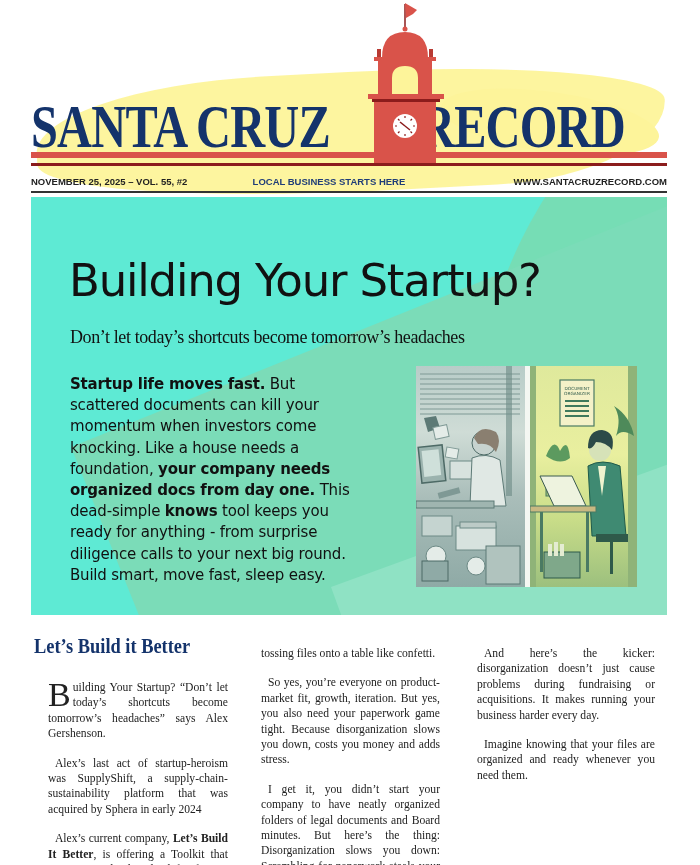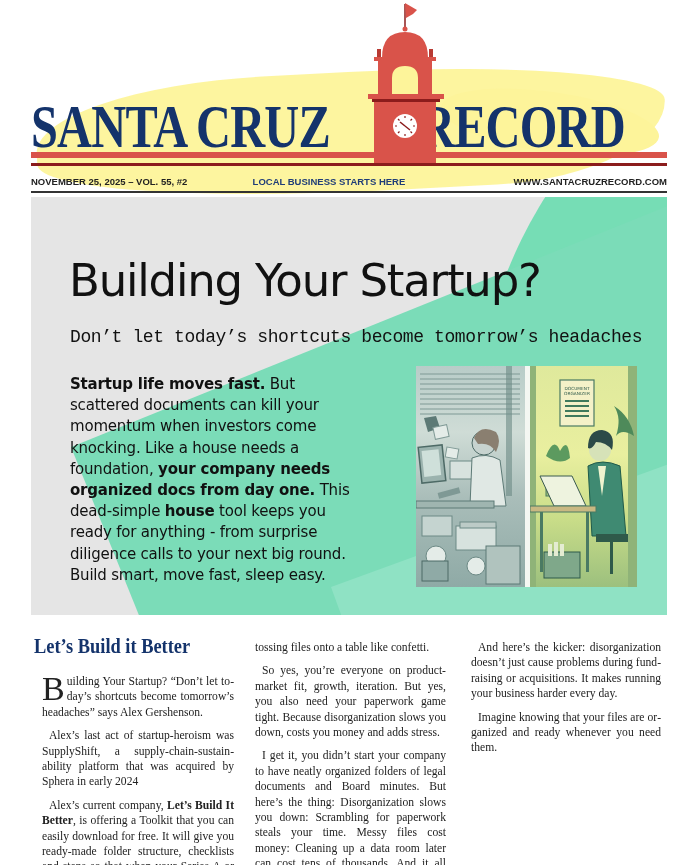"Building Your Startup?" .ad { background: #e5e5e5 -> #5eead4 }
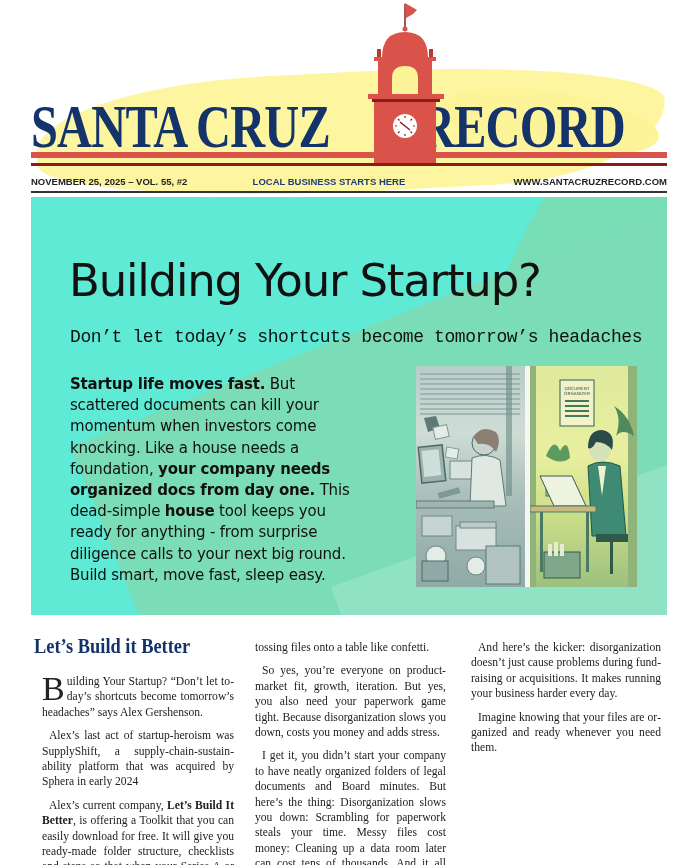"Don’t let today’s shortcuts become" .ad-sub { font-family: Liberation Mono, monospace -> Liberation Serif, serif }
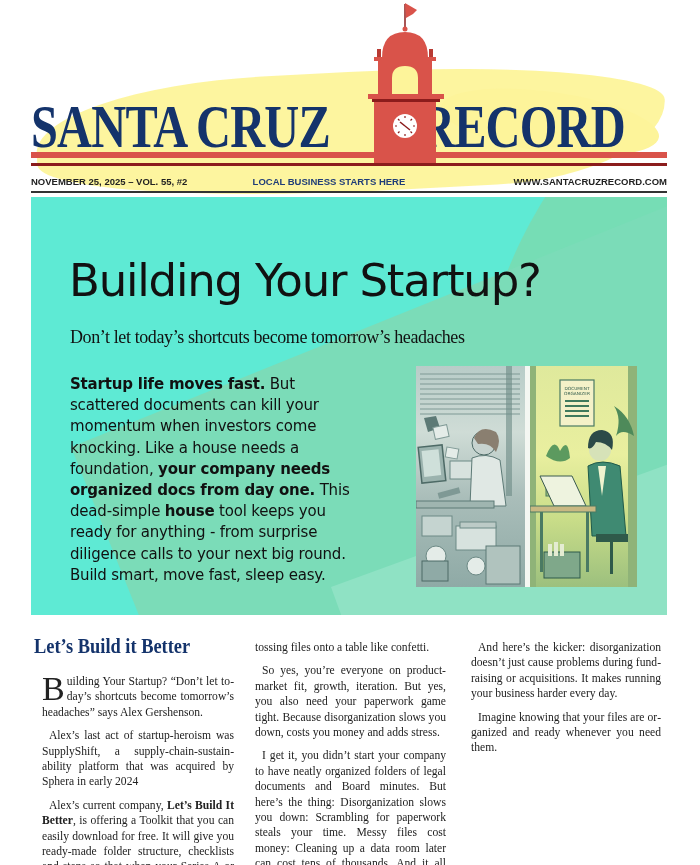"house" b { text: house -> knows }
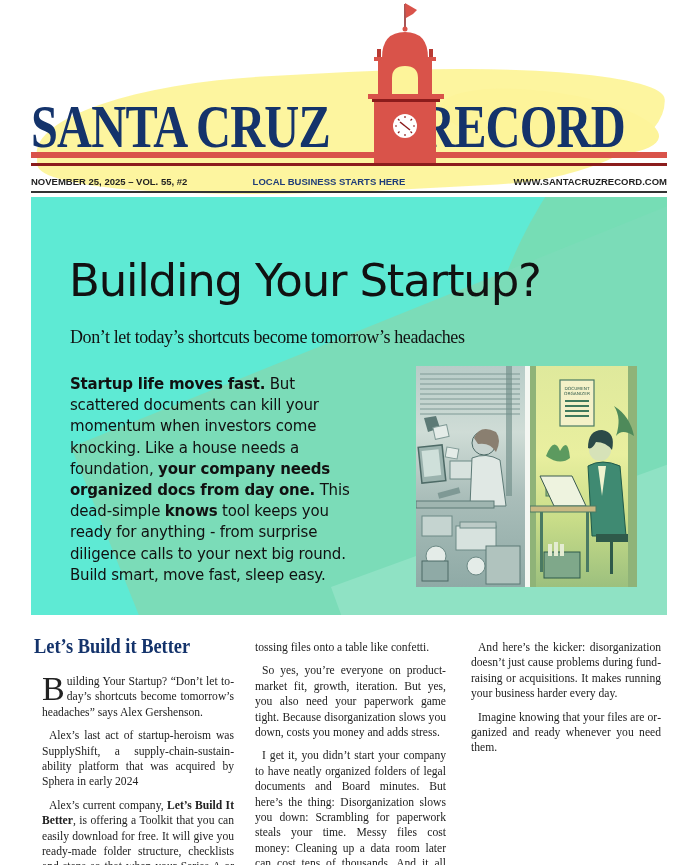"tossing files onto a table" .col p { margin: 8px -> 14px }
